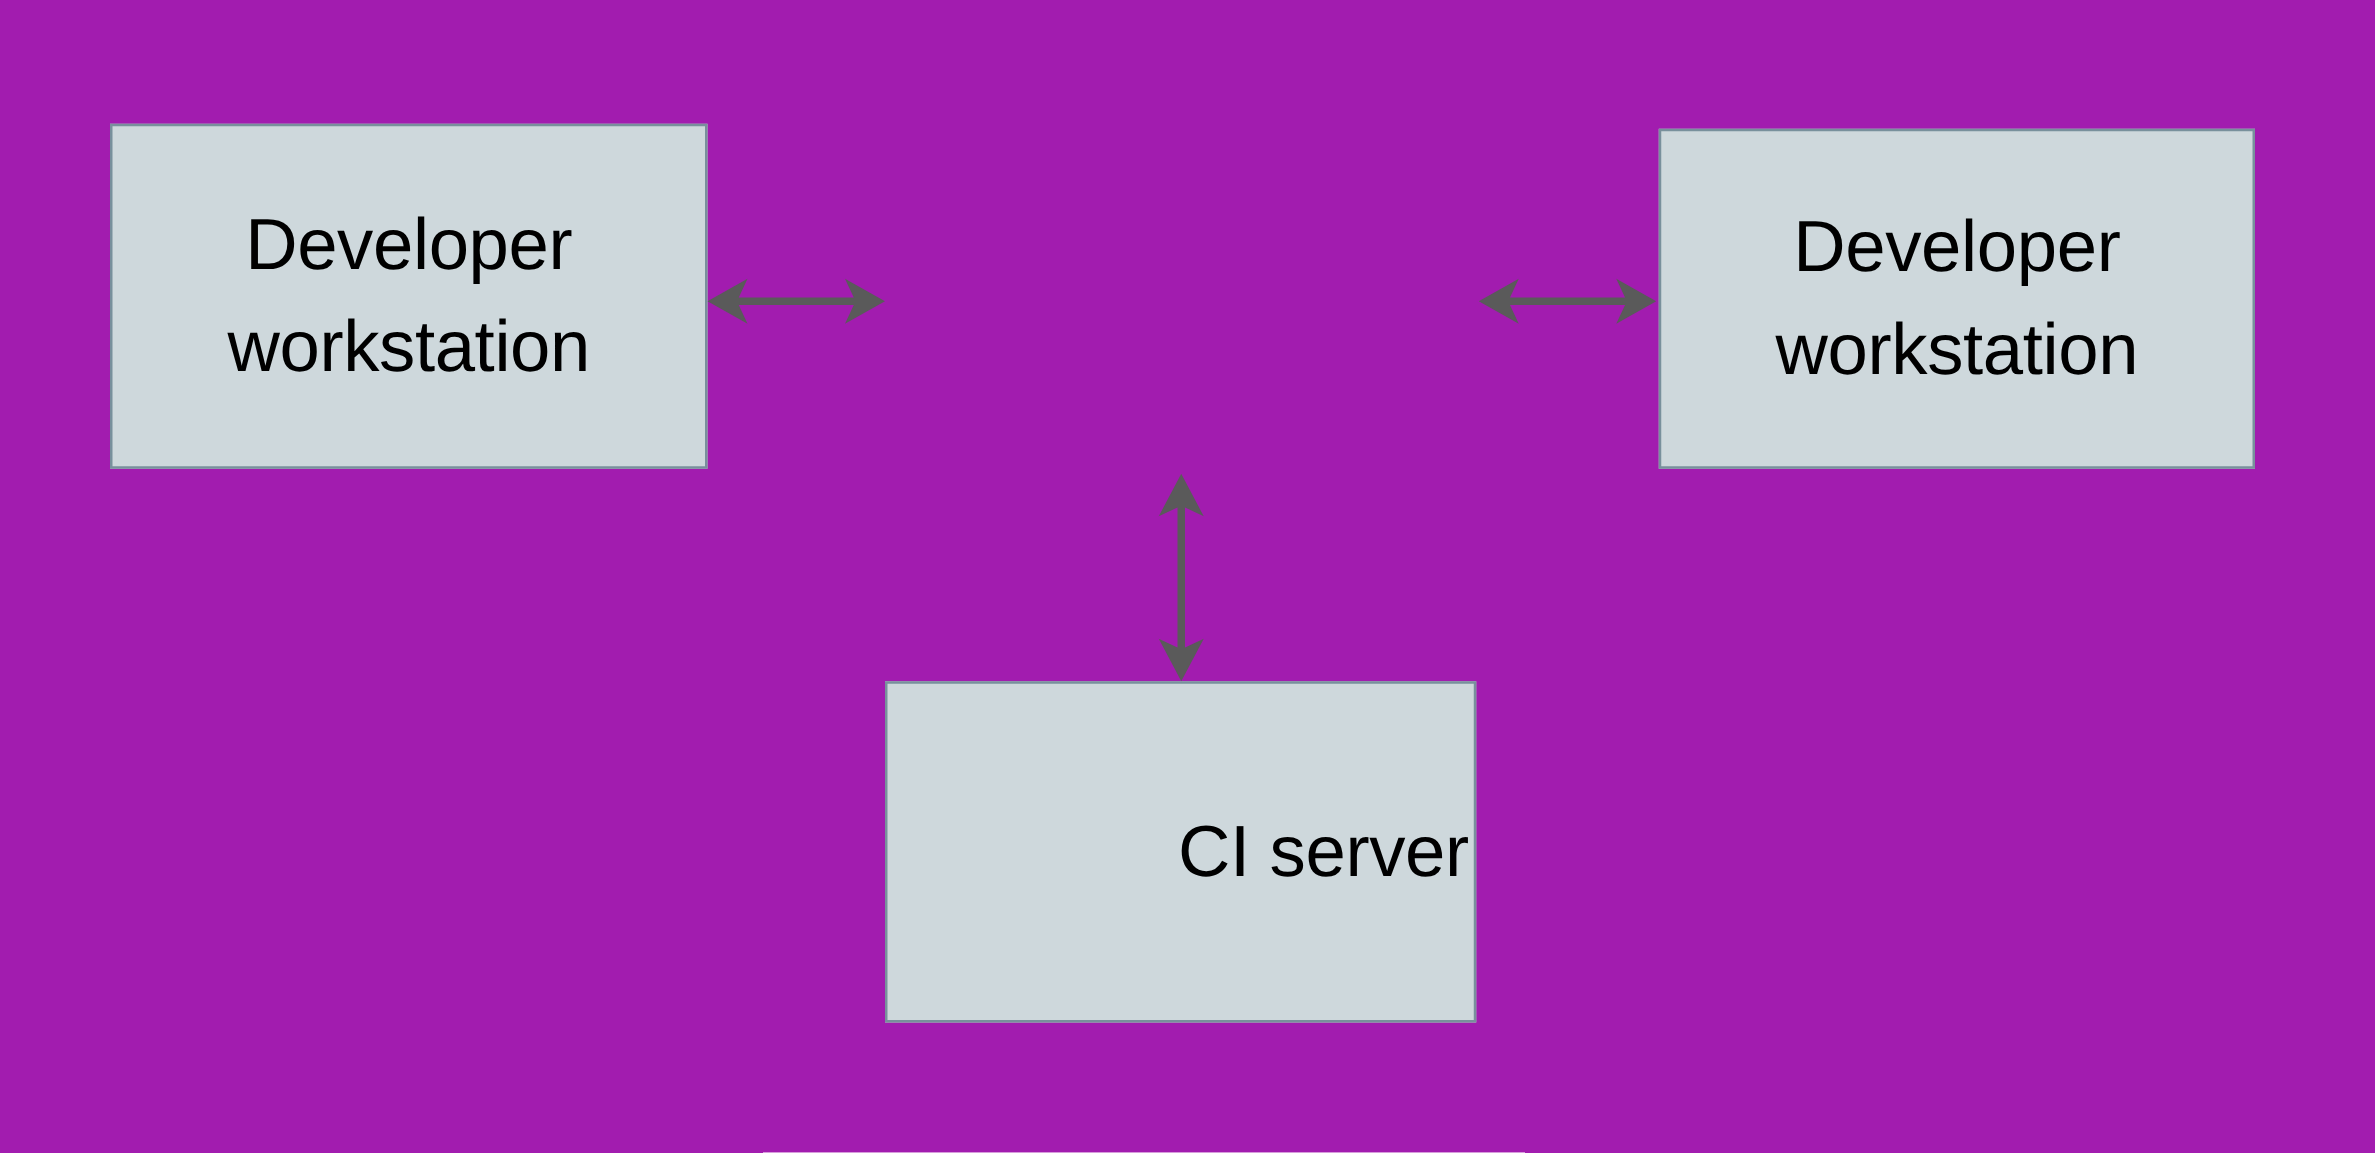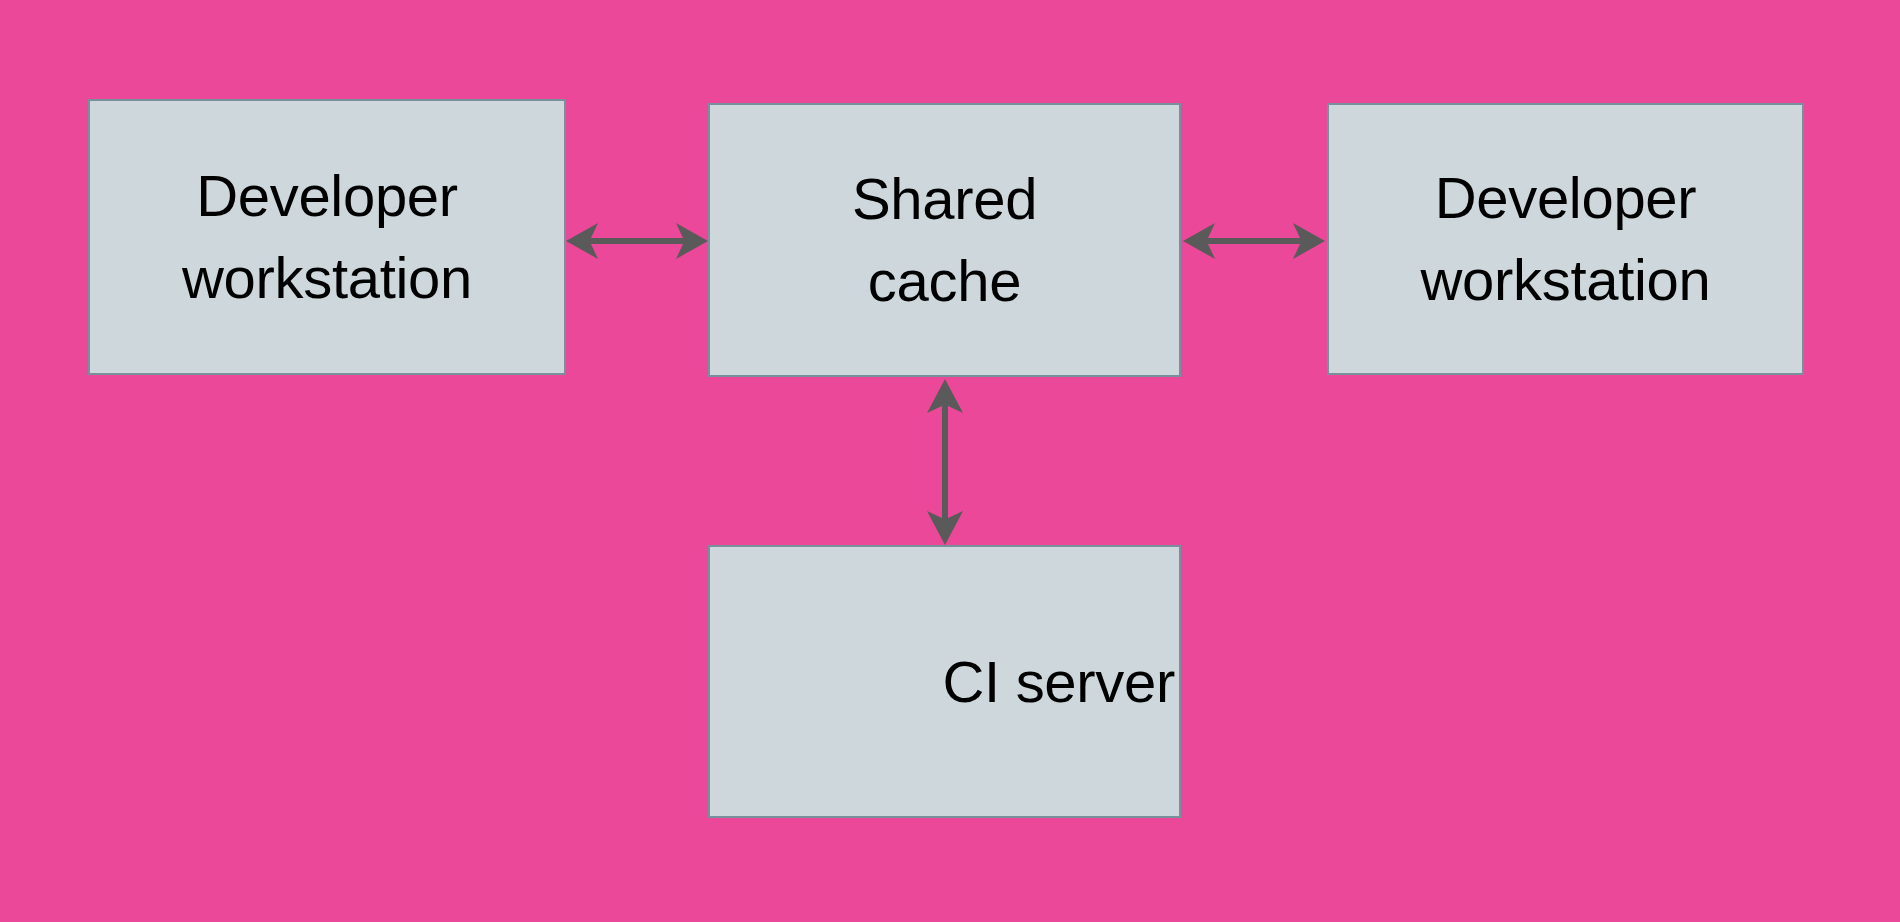"Developer" #canvas { background: #ec4899 -> #a21caf }
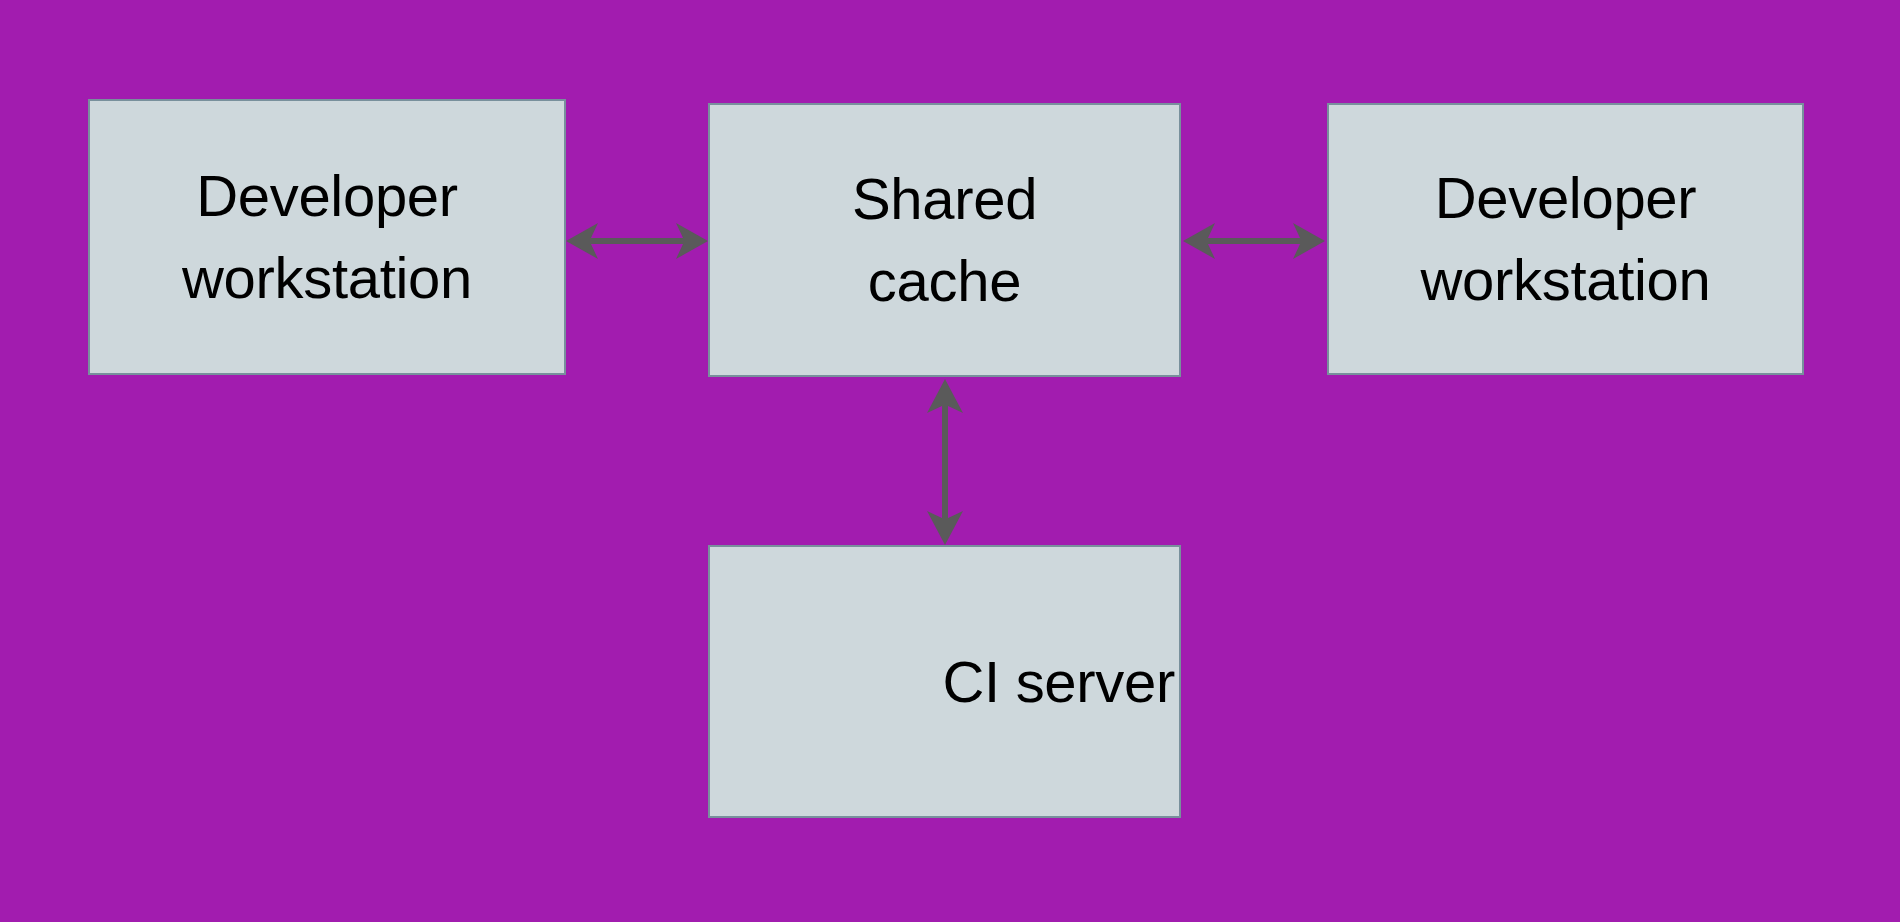"Shared" div.node { html: <div> <span>Shared cache</span> </div> -> none }
